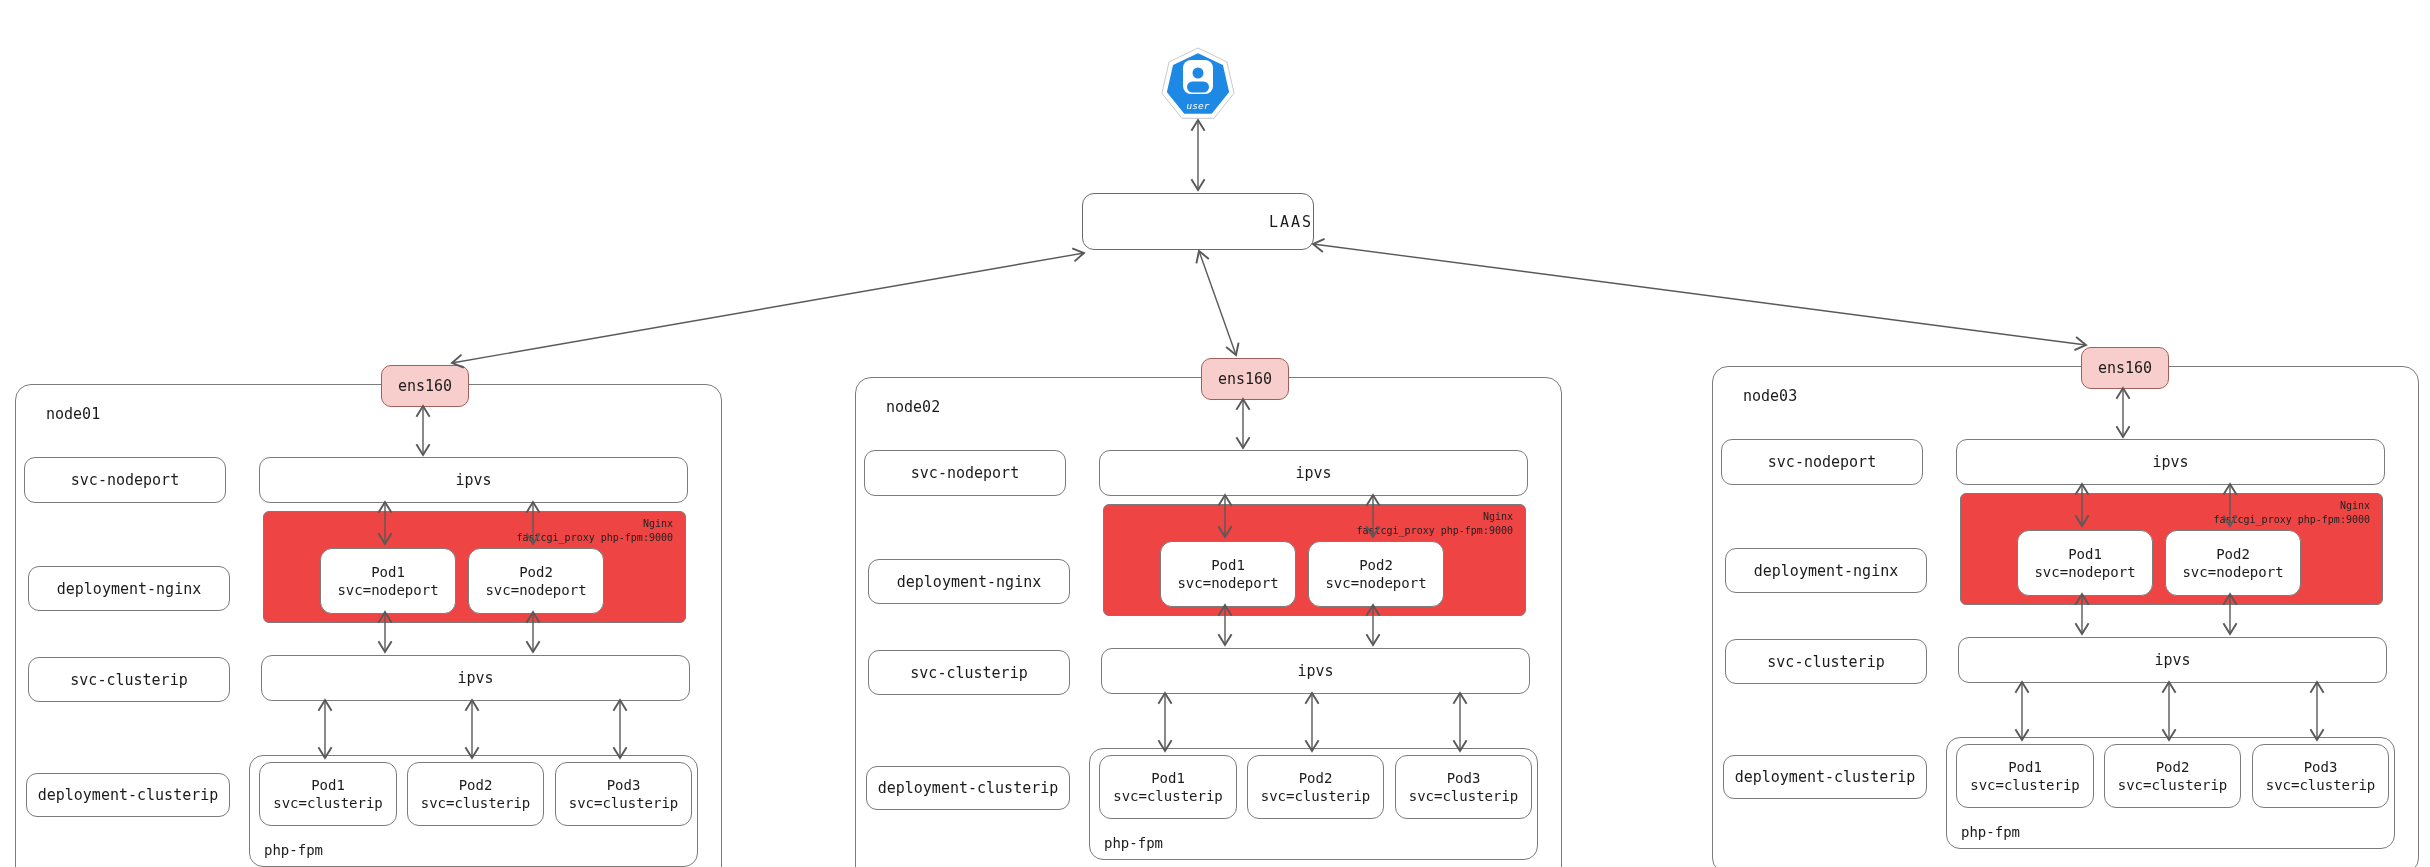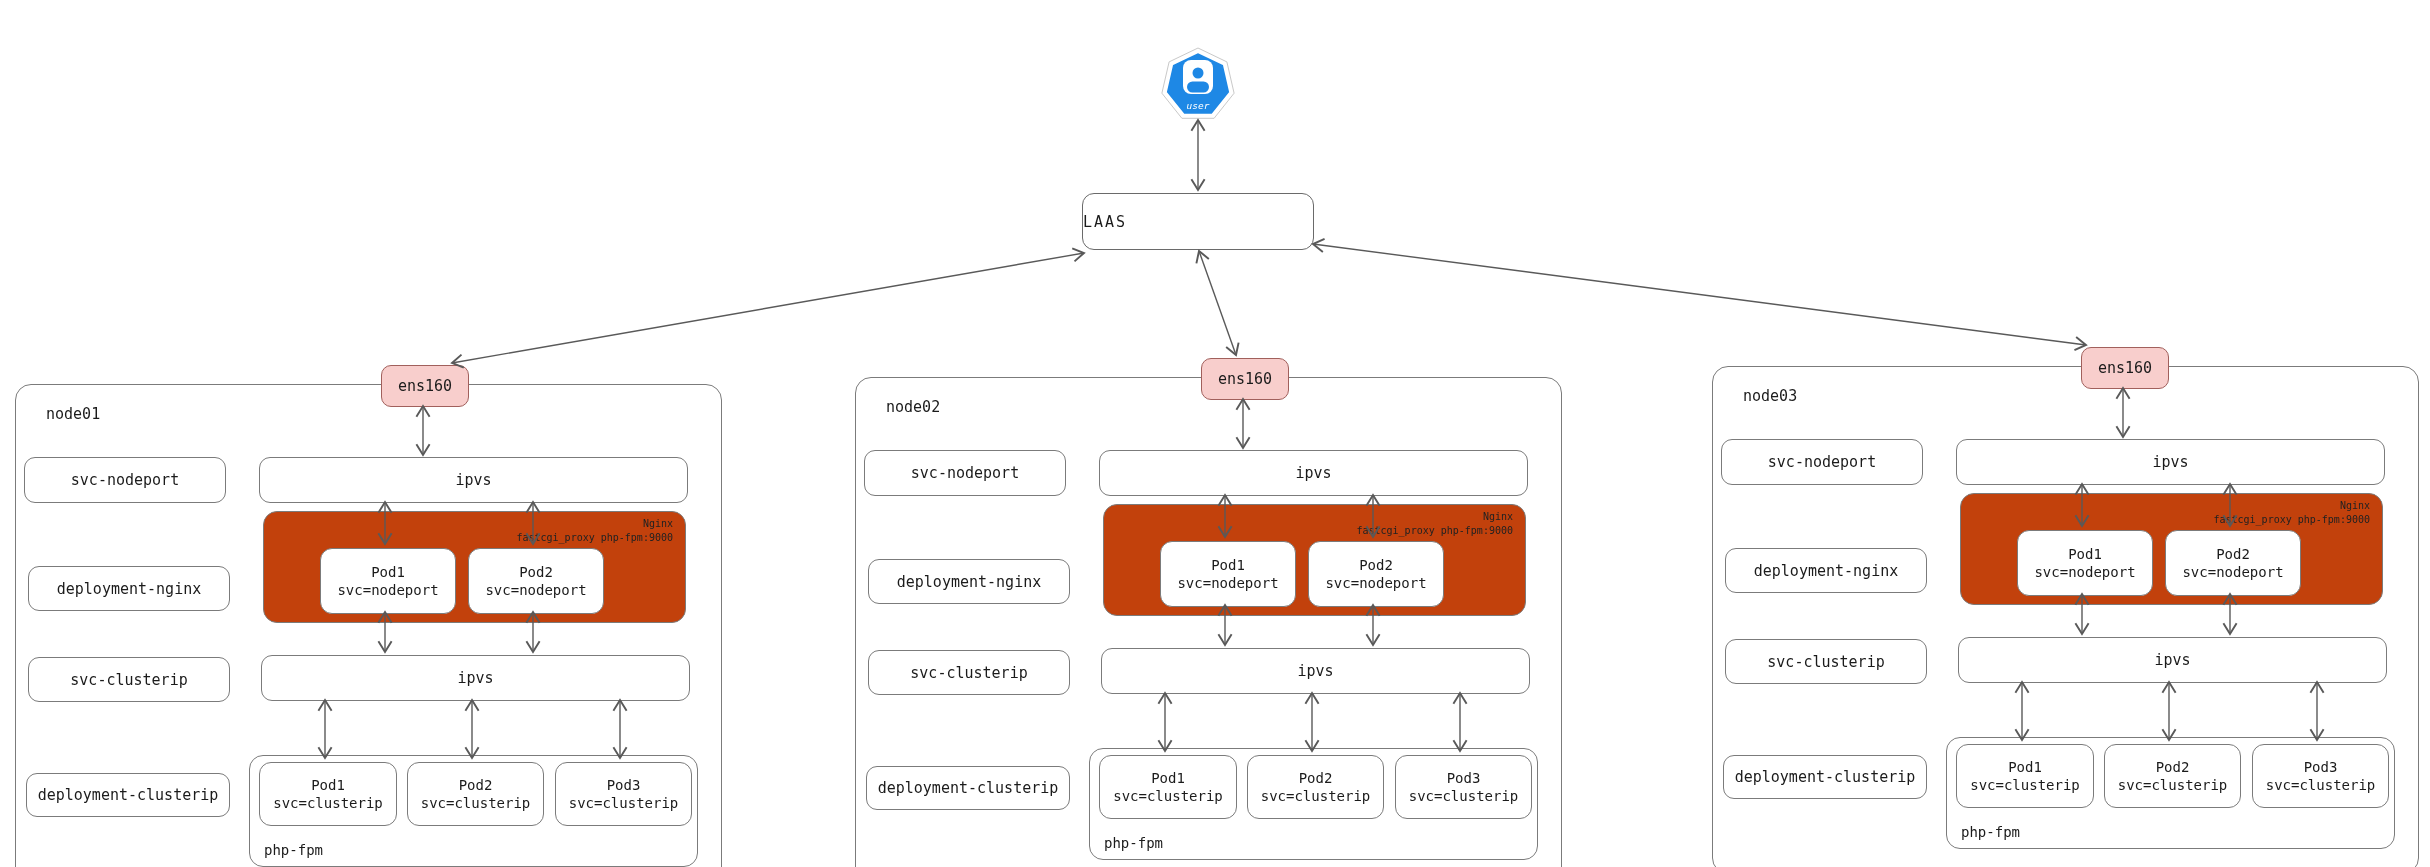"LAAS" .laas { justify-content: flex-start -> flex-end }
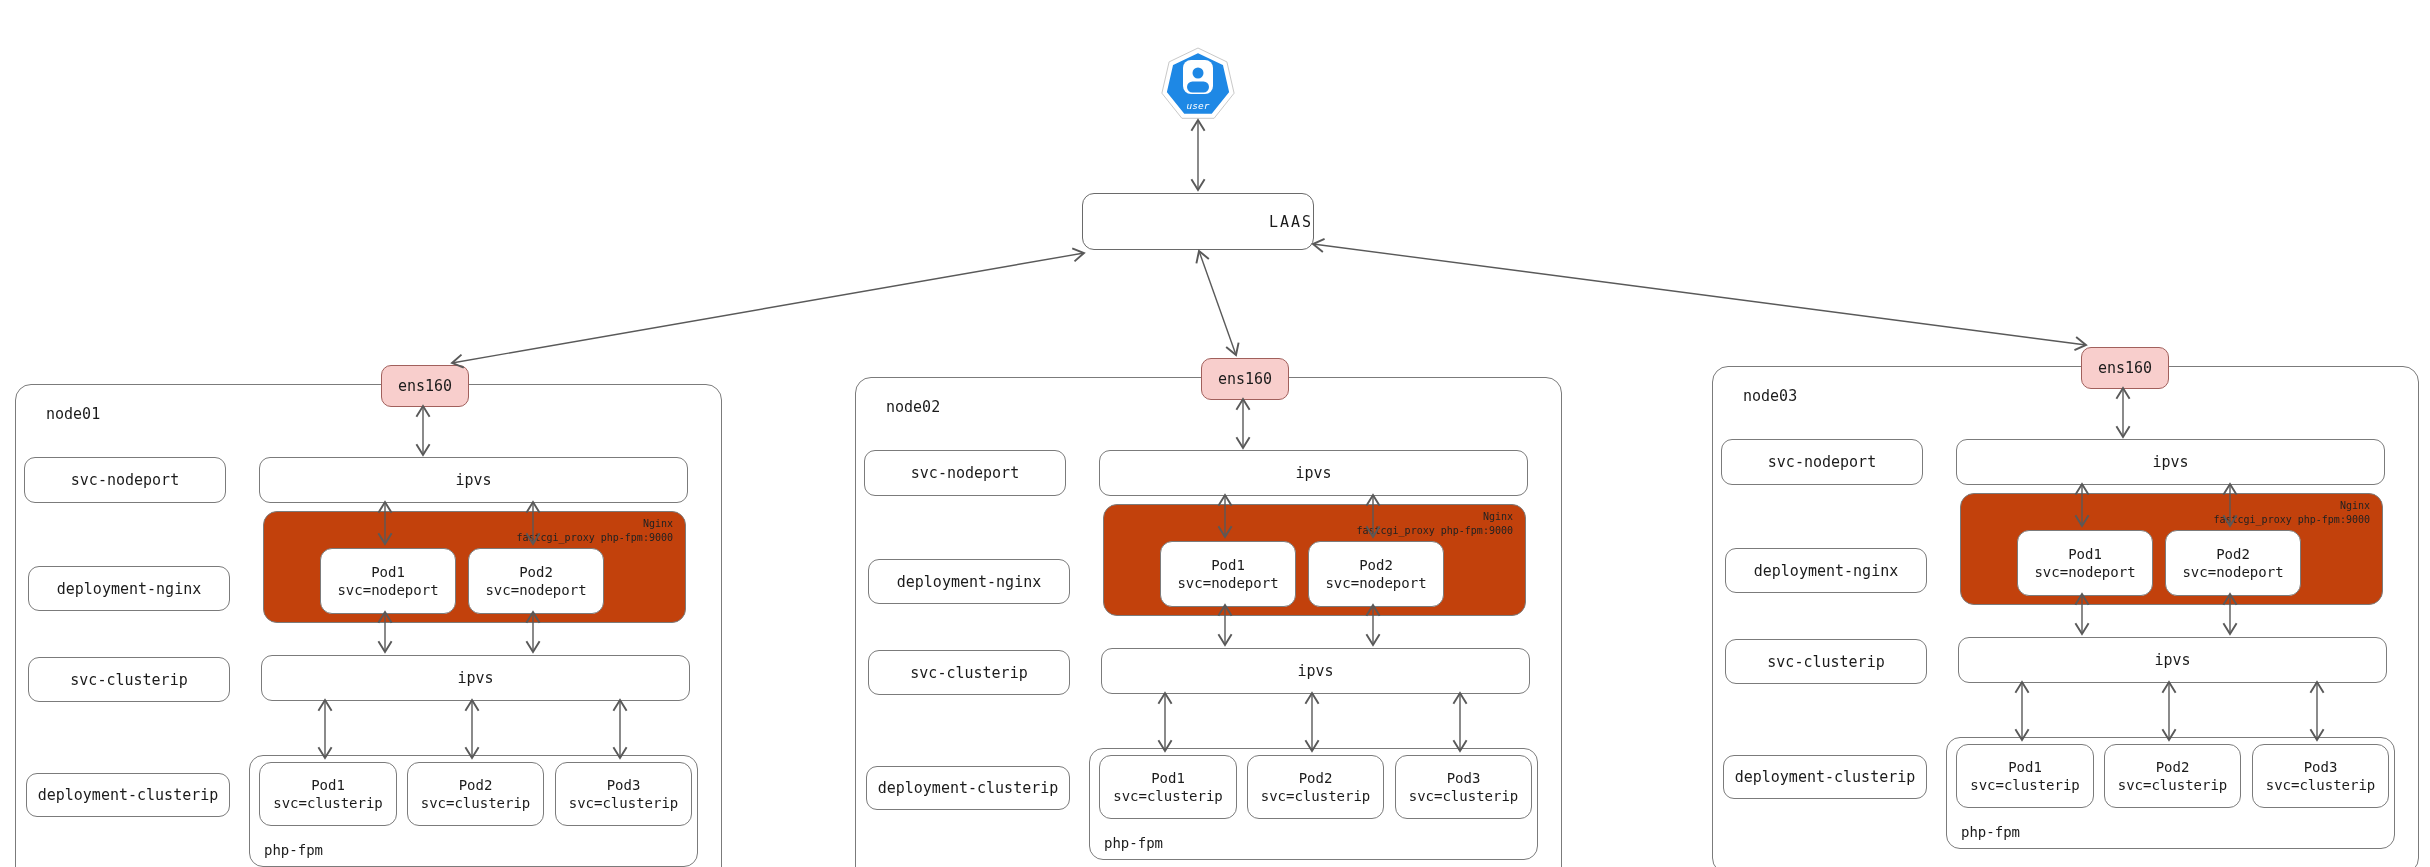"Nginx" .nginx-box { background: #c2410c -> #ef4444; border-radius: 14px -> 6px }
